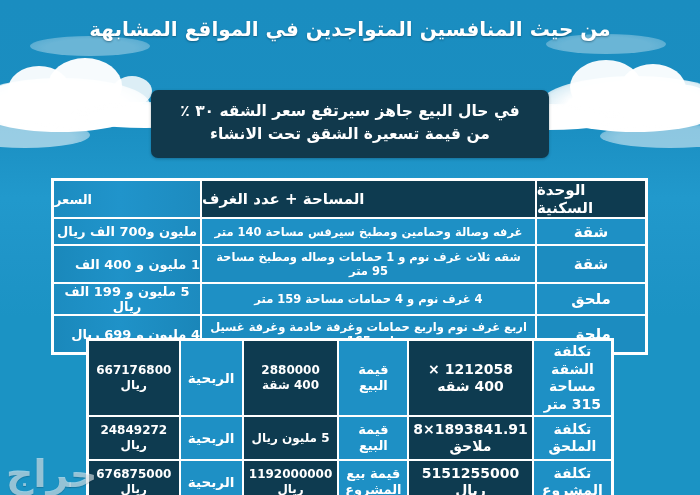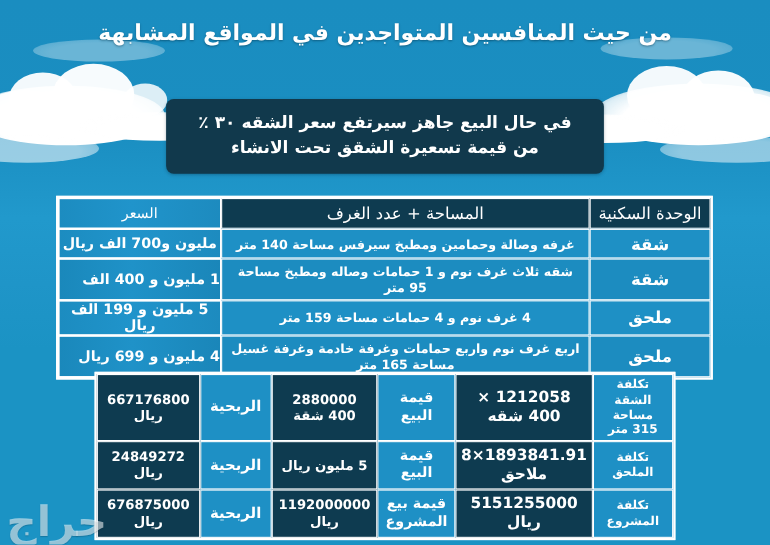"السعر" .mt-head { font-weight: normal -> bold; text-align: center -> left }
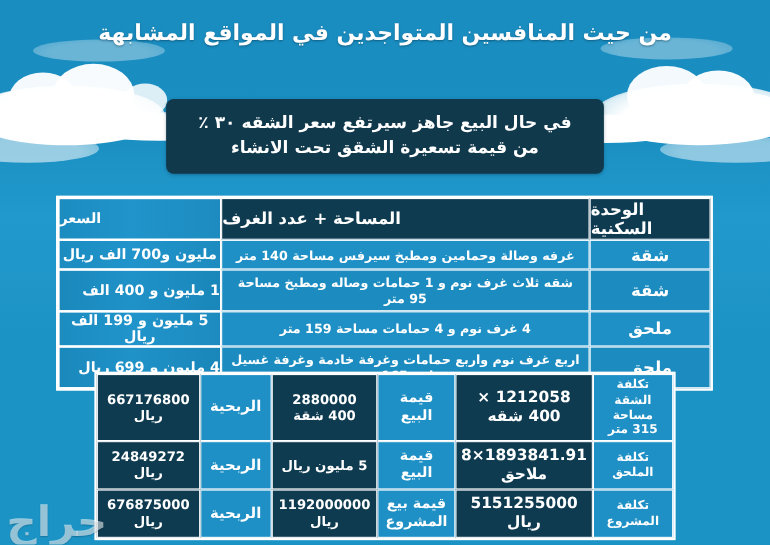"تكلفة الشقة مساحة 315 متر" .sm-label { font-size: 11px -> 14px }
